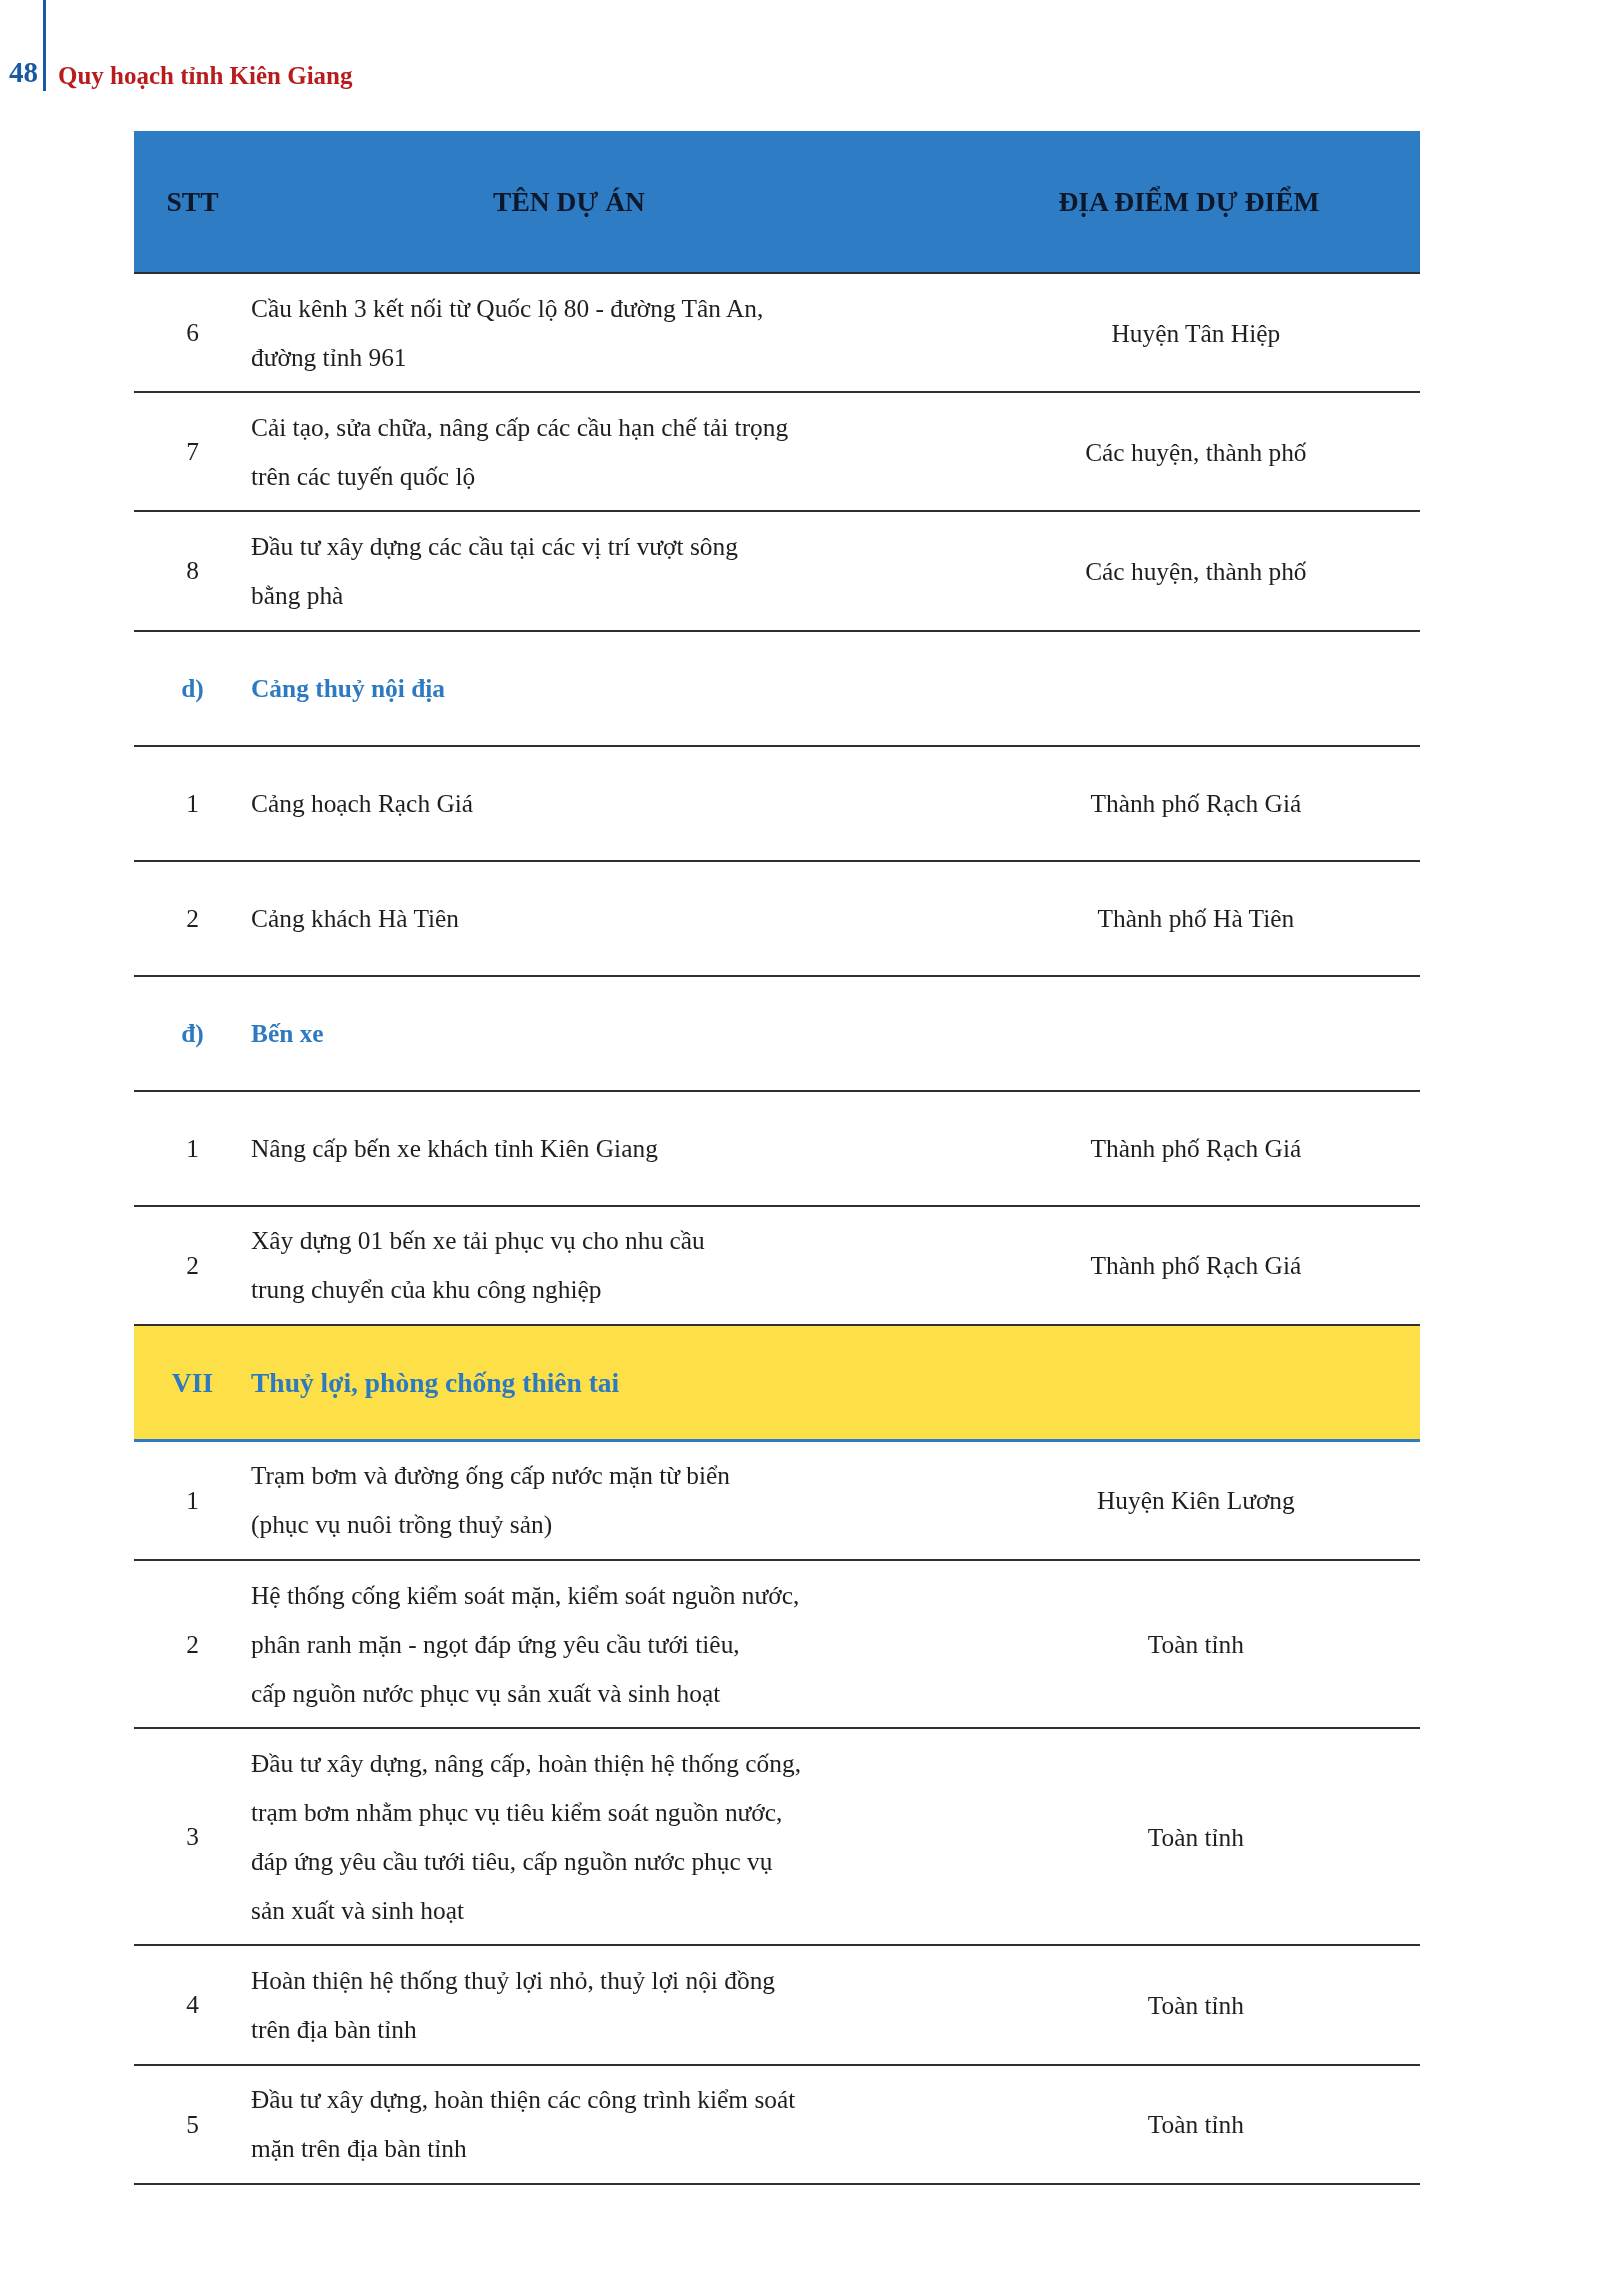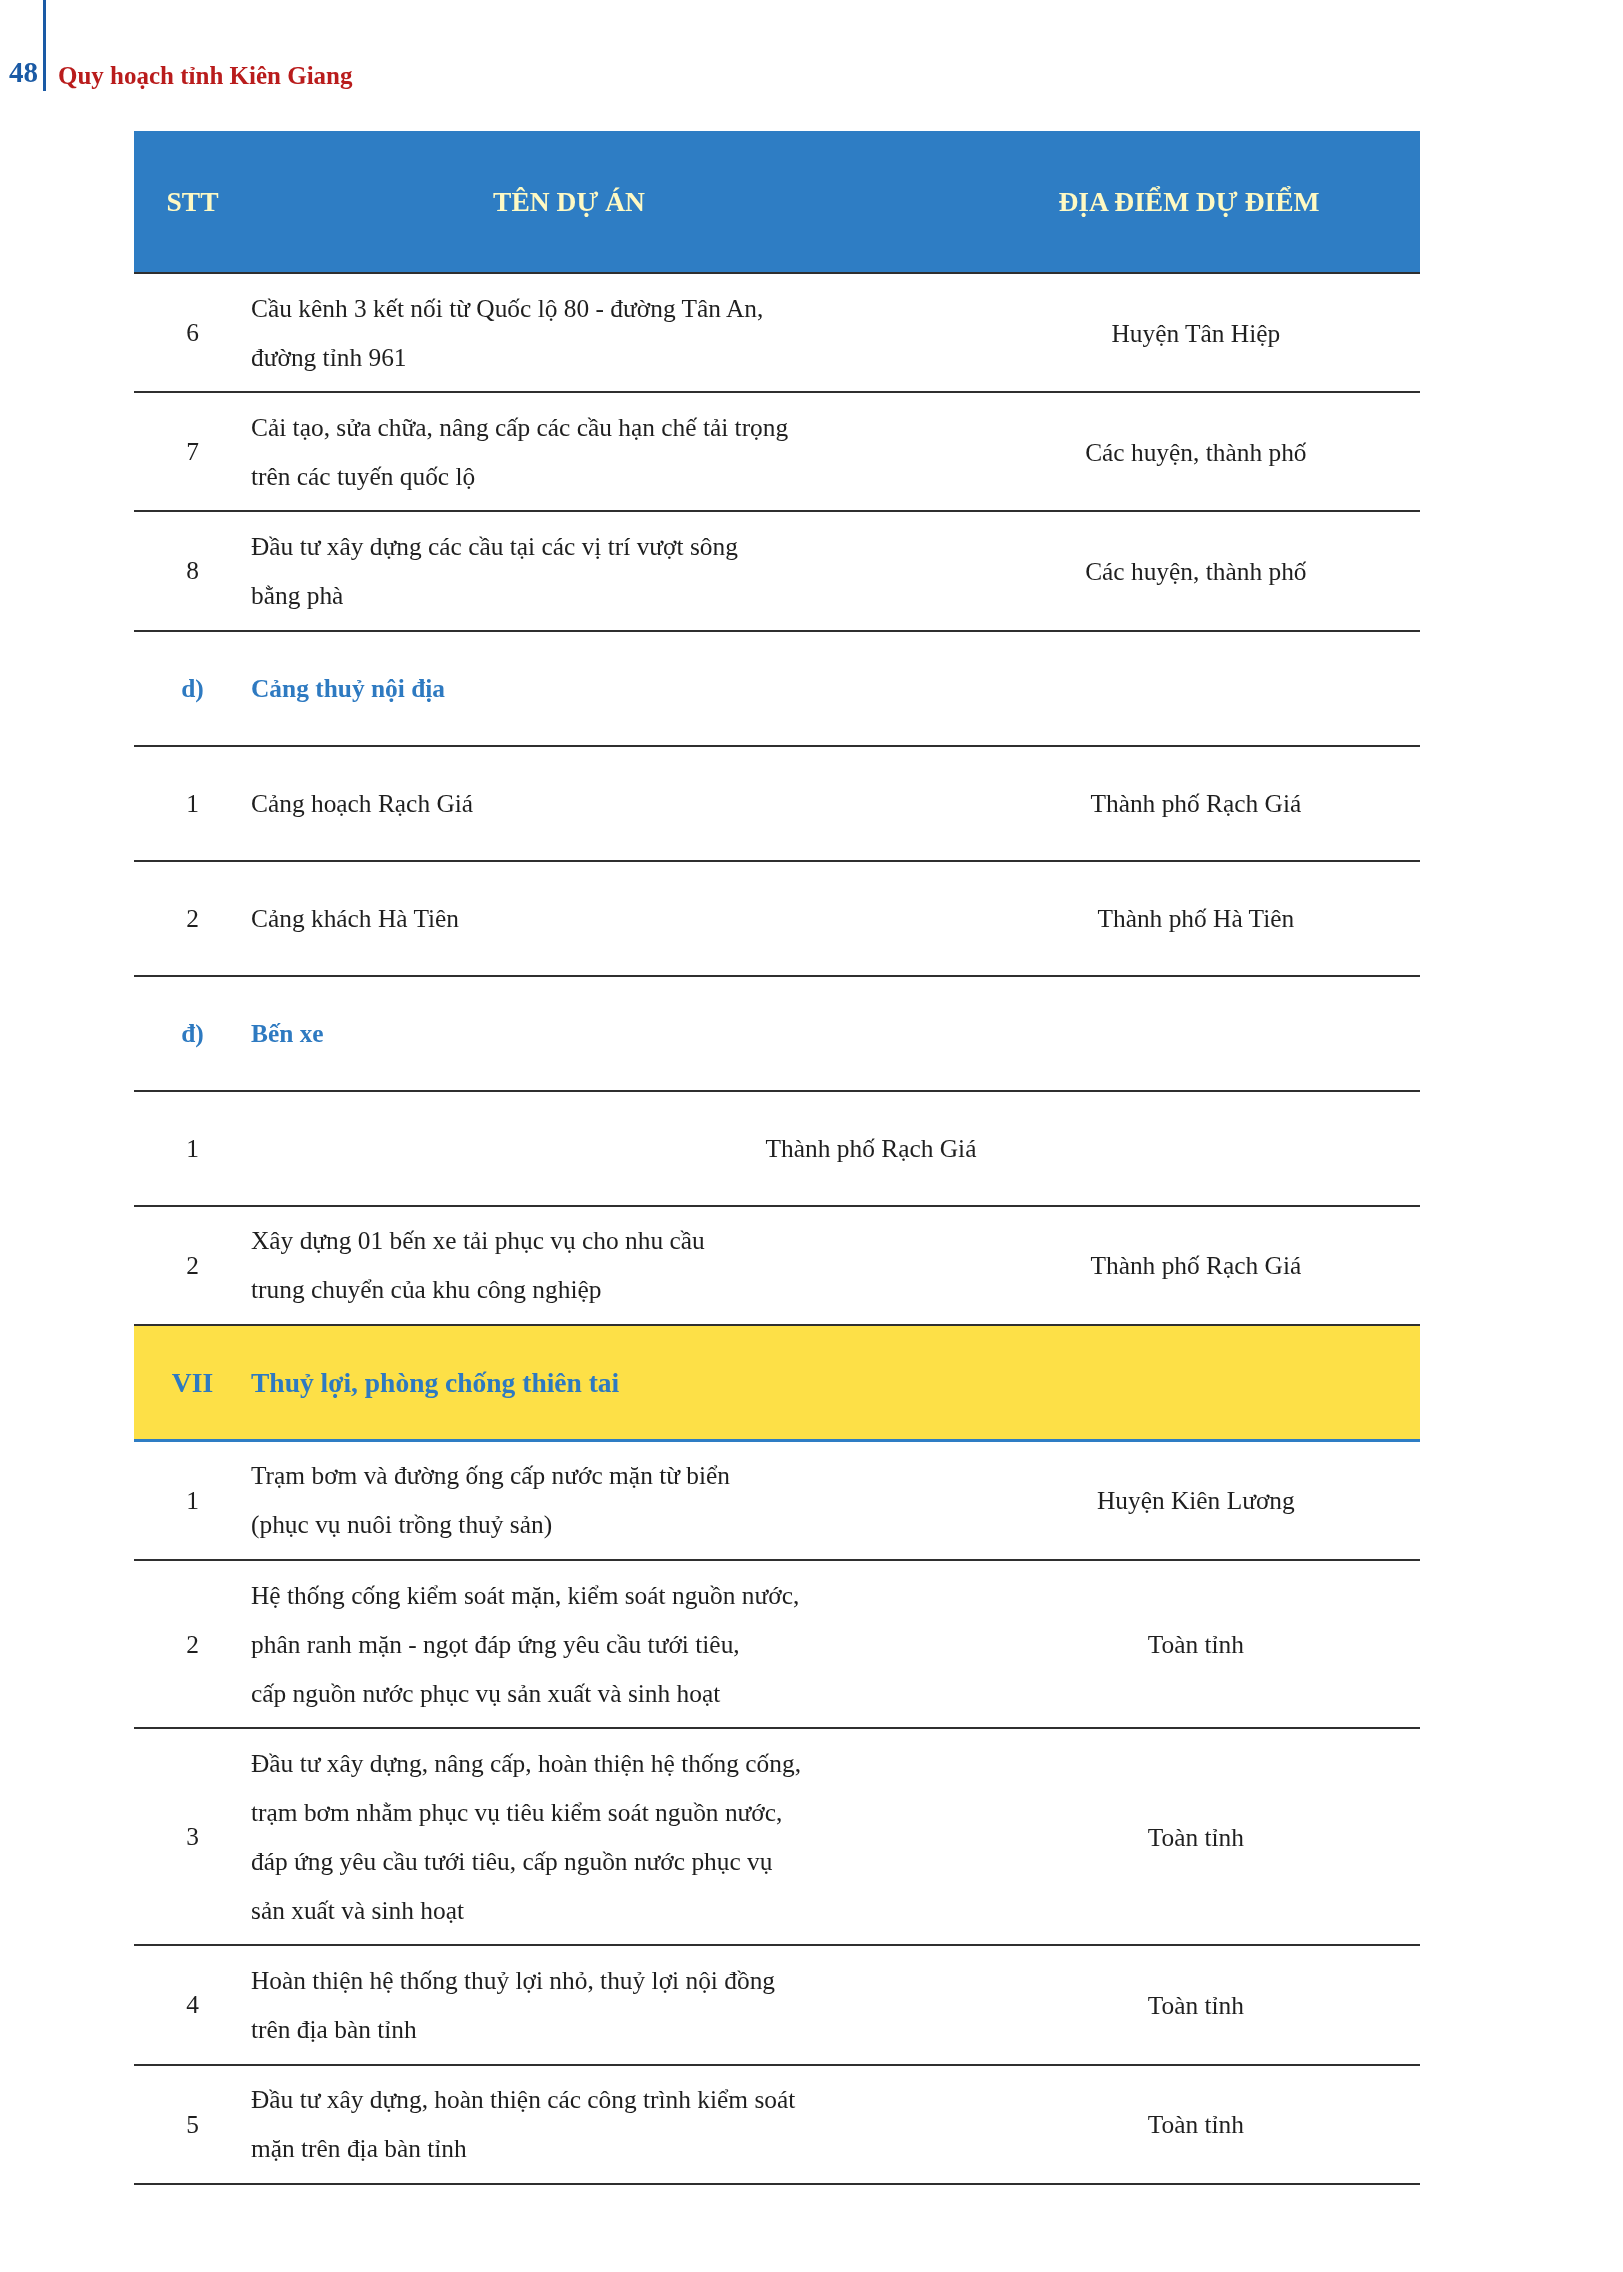"STT" .thead { color: #fef9c3 -> #0f172a }
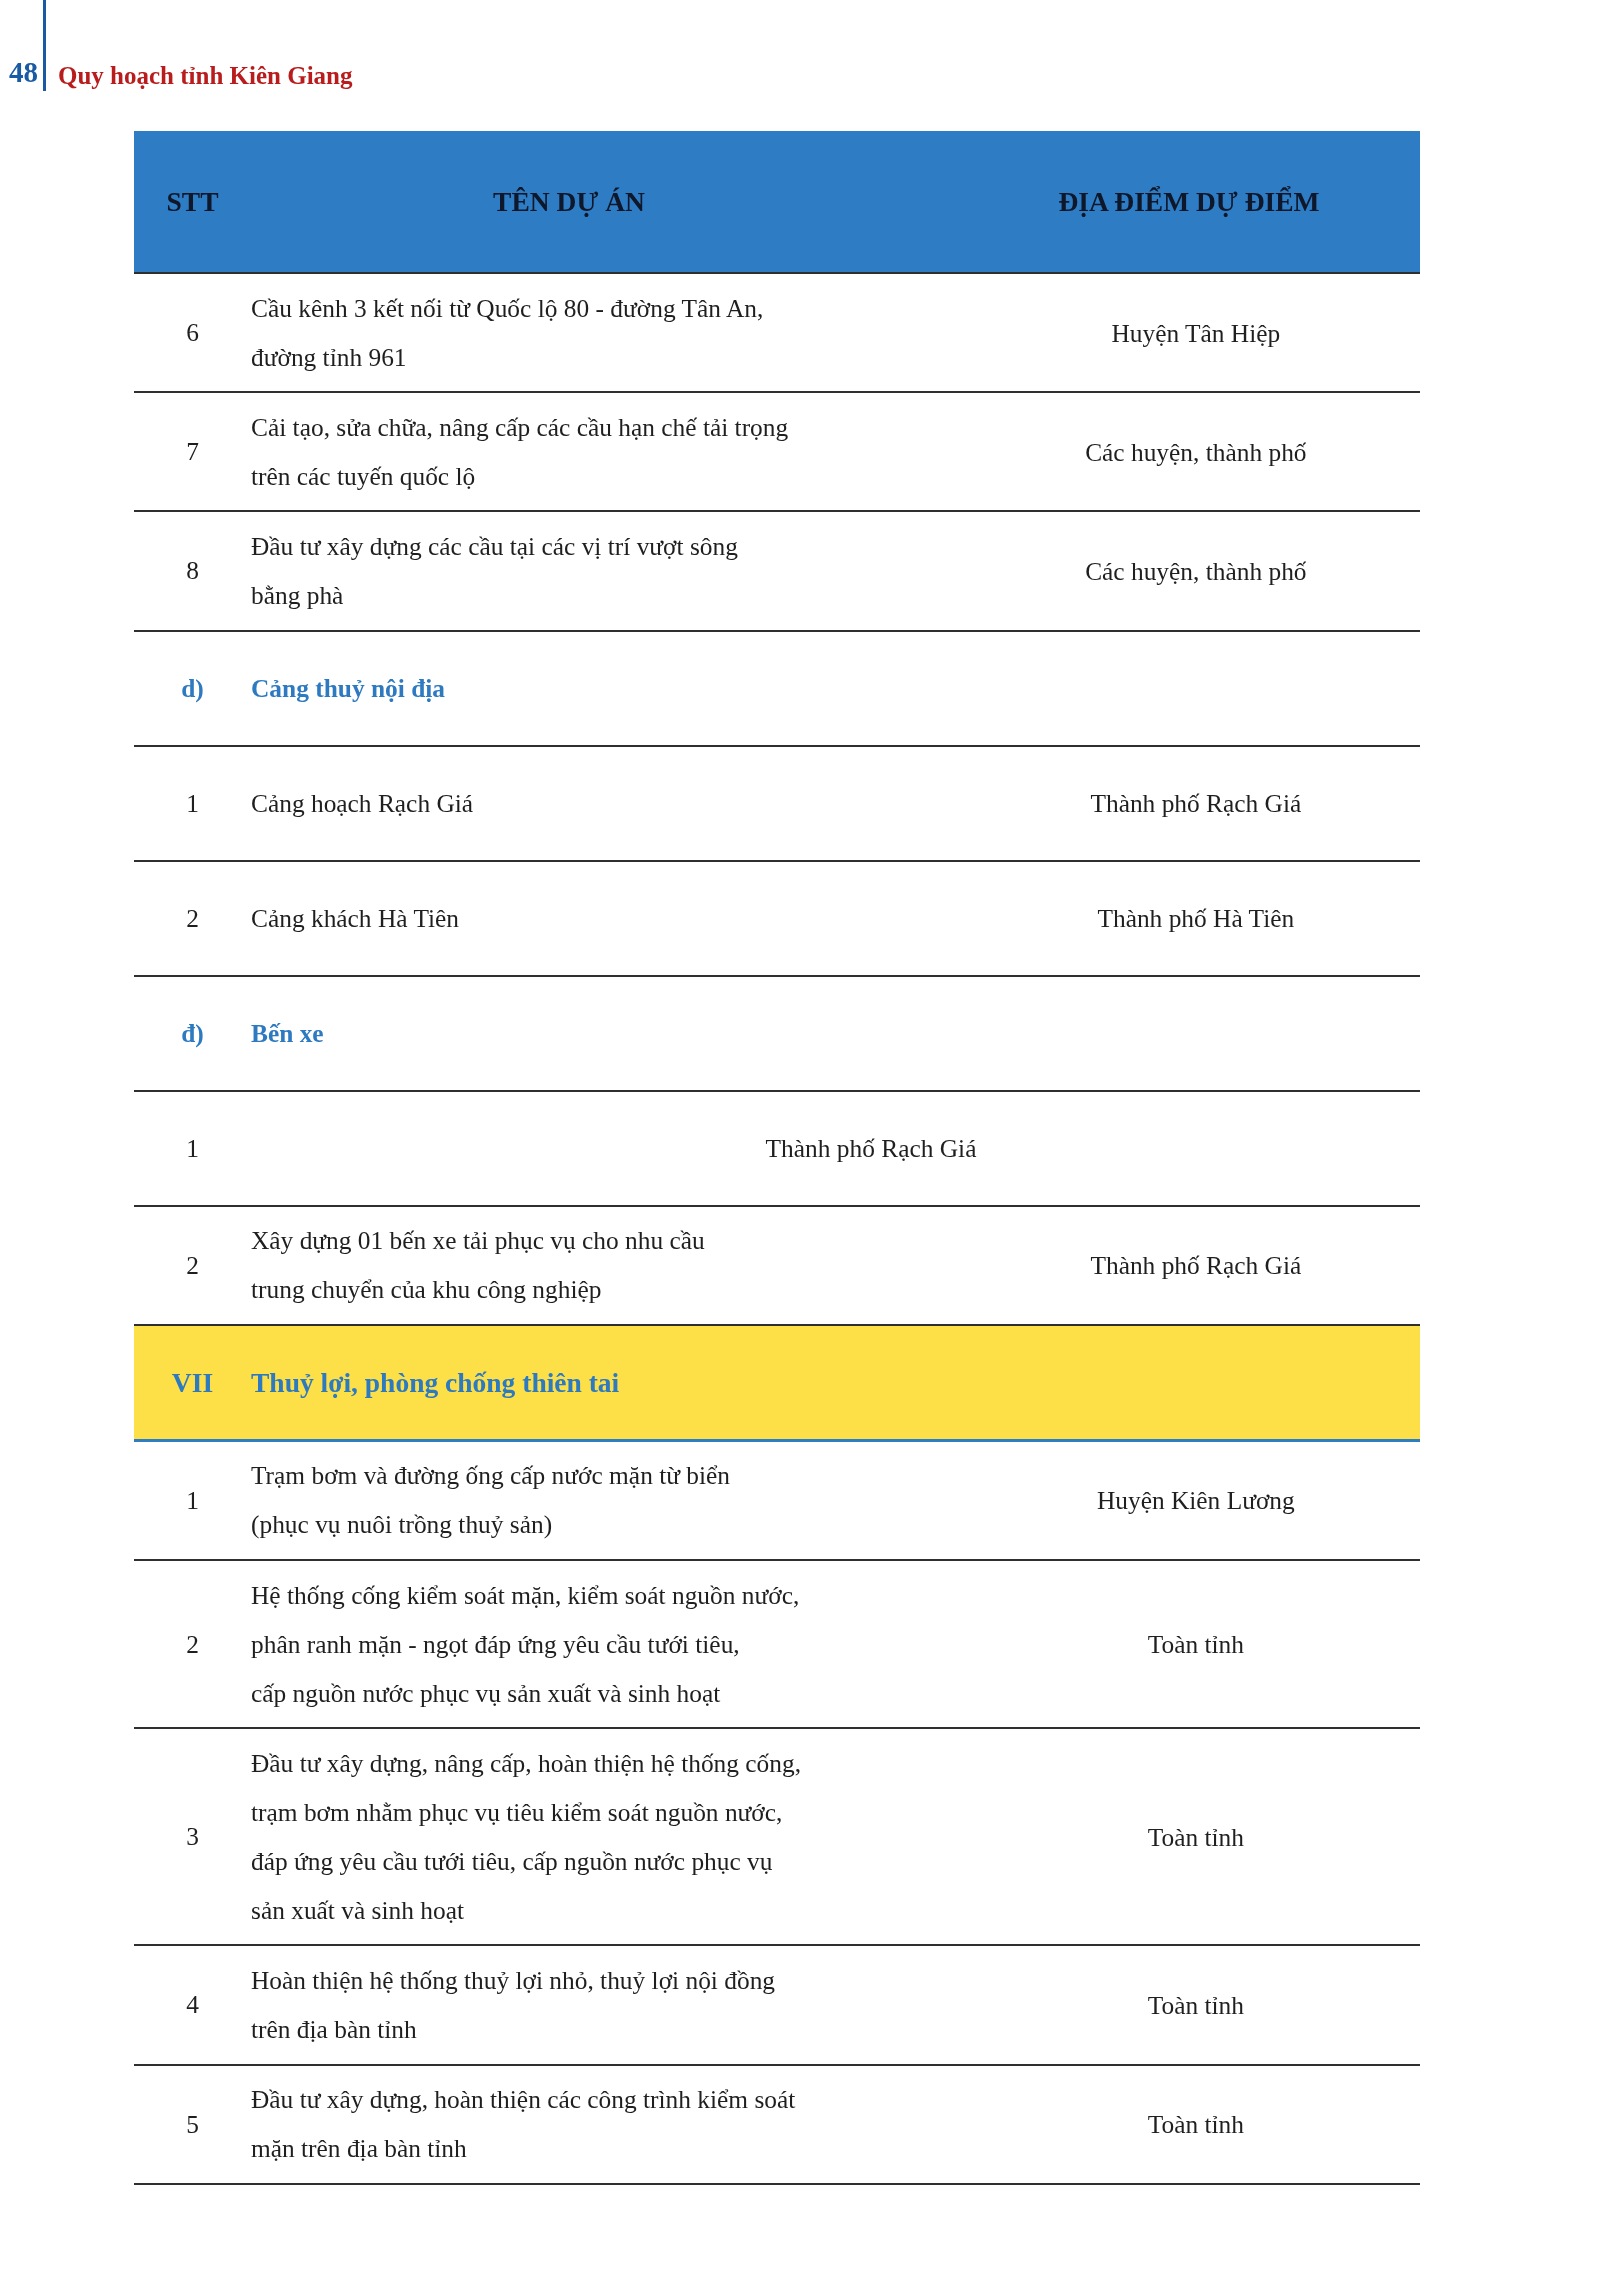"Nâng cấp bến xe khách" div.c-name { html: none -> <div>Nâng cấp bến xe khách tỉnh Kiên Giang</div> }
